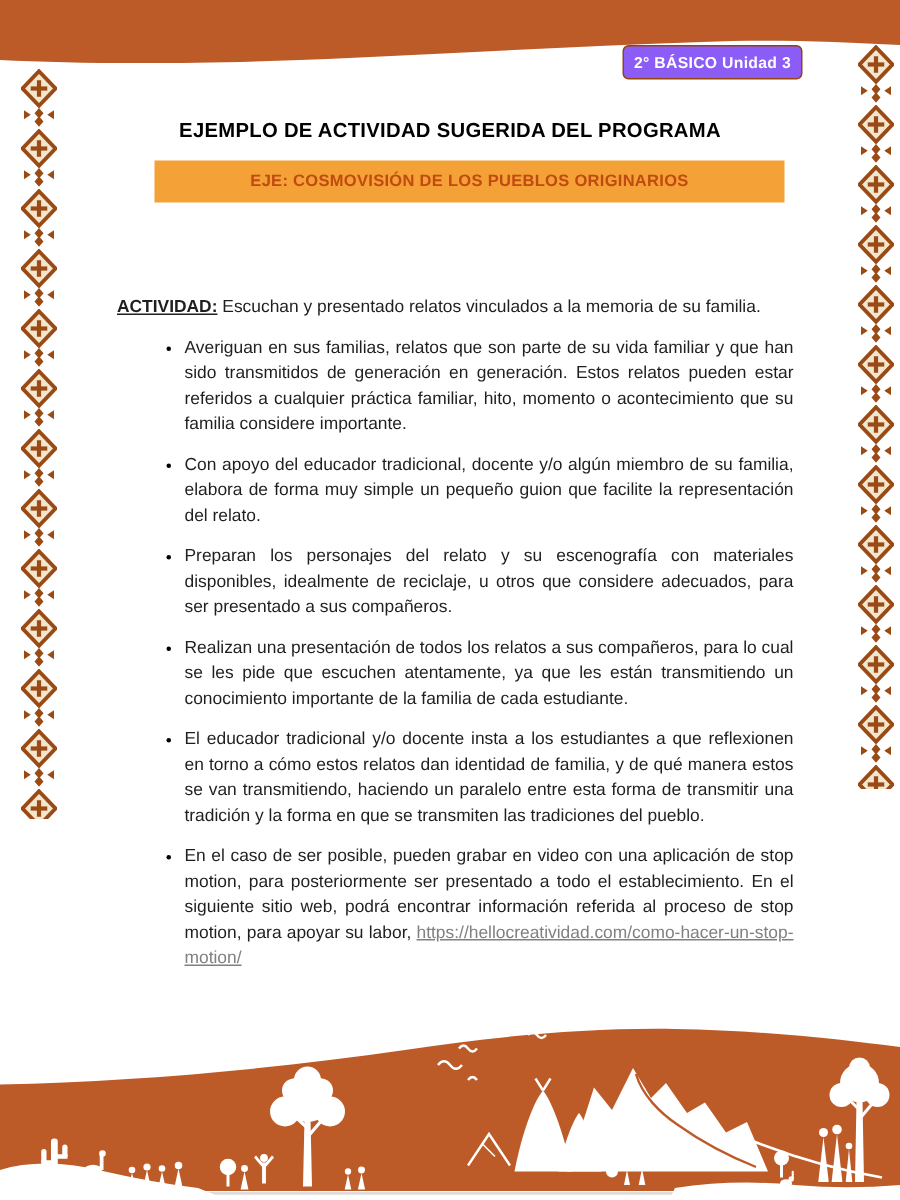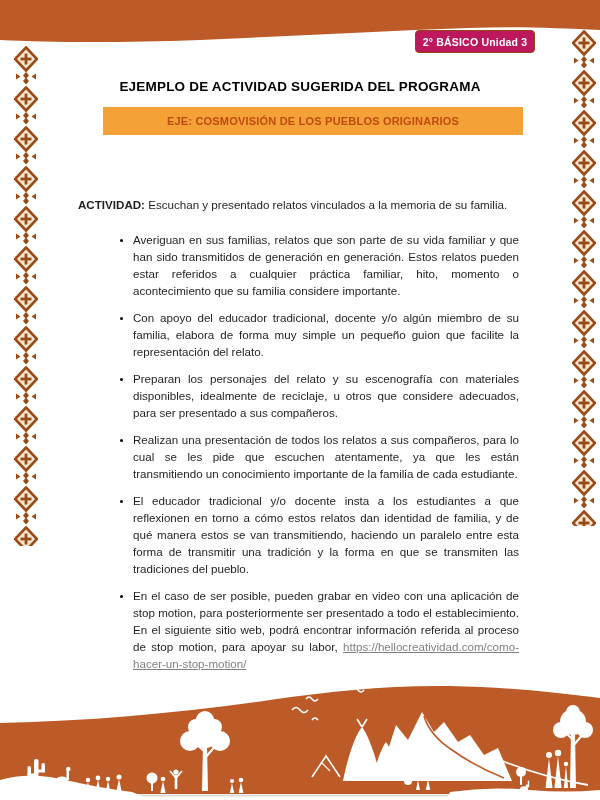"2° BÁSICO Unidad 3" .badge { background: #be185d -> #8b5cf6 }
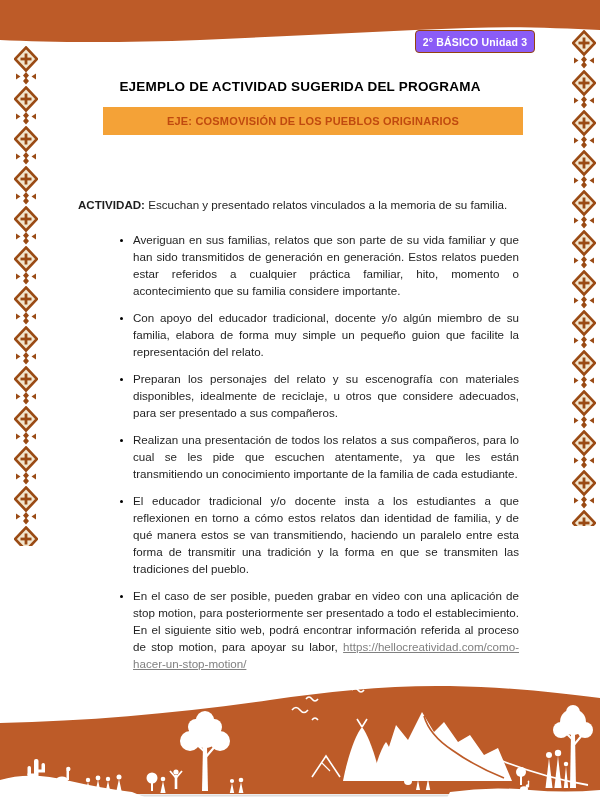"ACTIVIDAD:" .activity b { text-decoration: none -> underline }
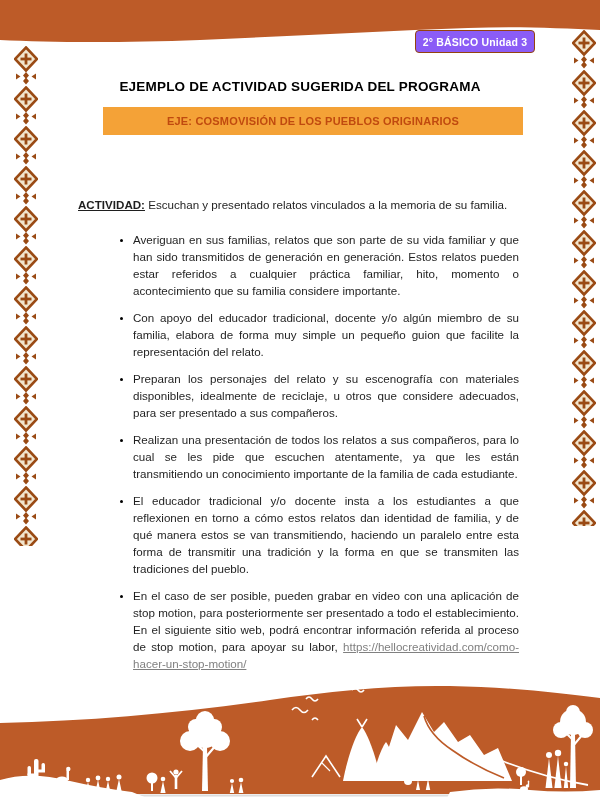"Averiguan en sus familias, relatos" ul.examples { margin: 18px -> 8px }
